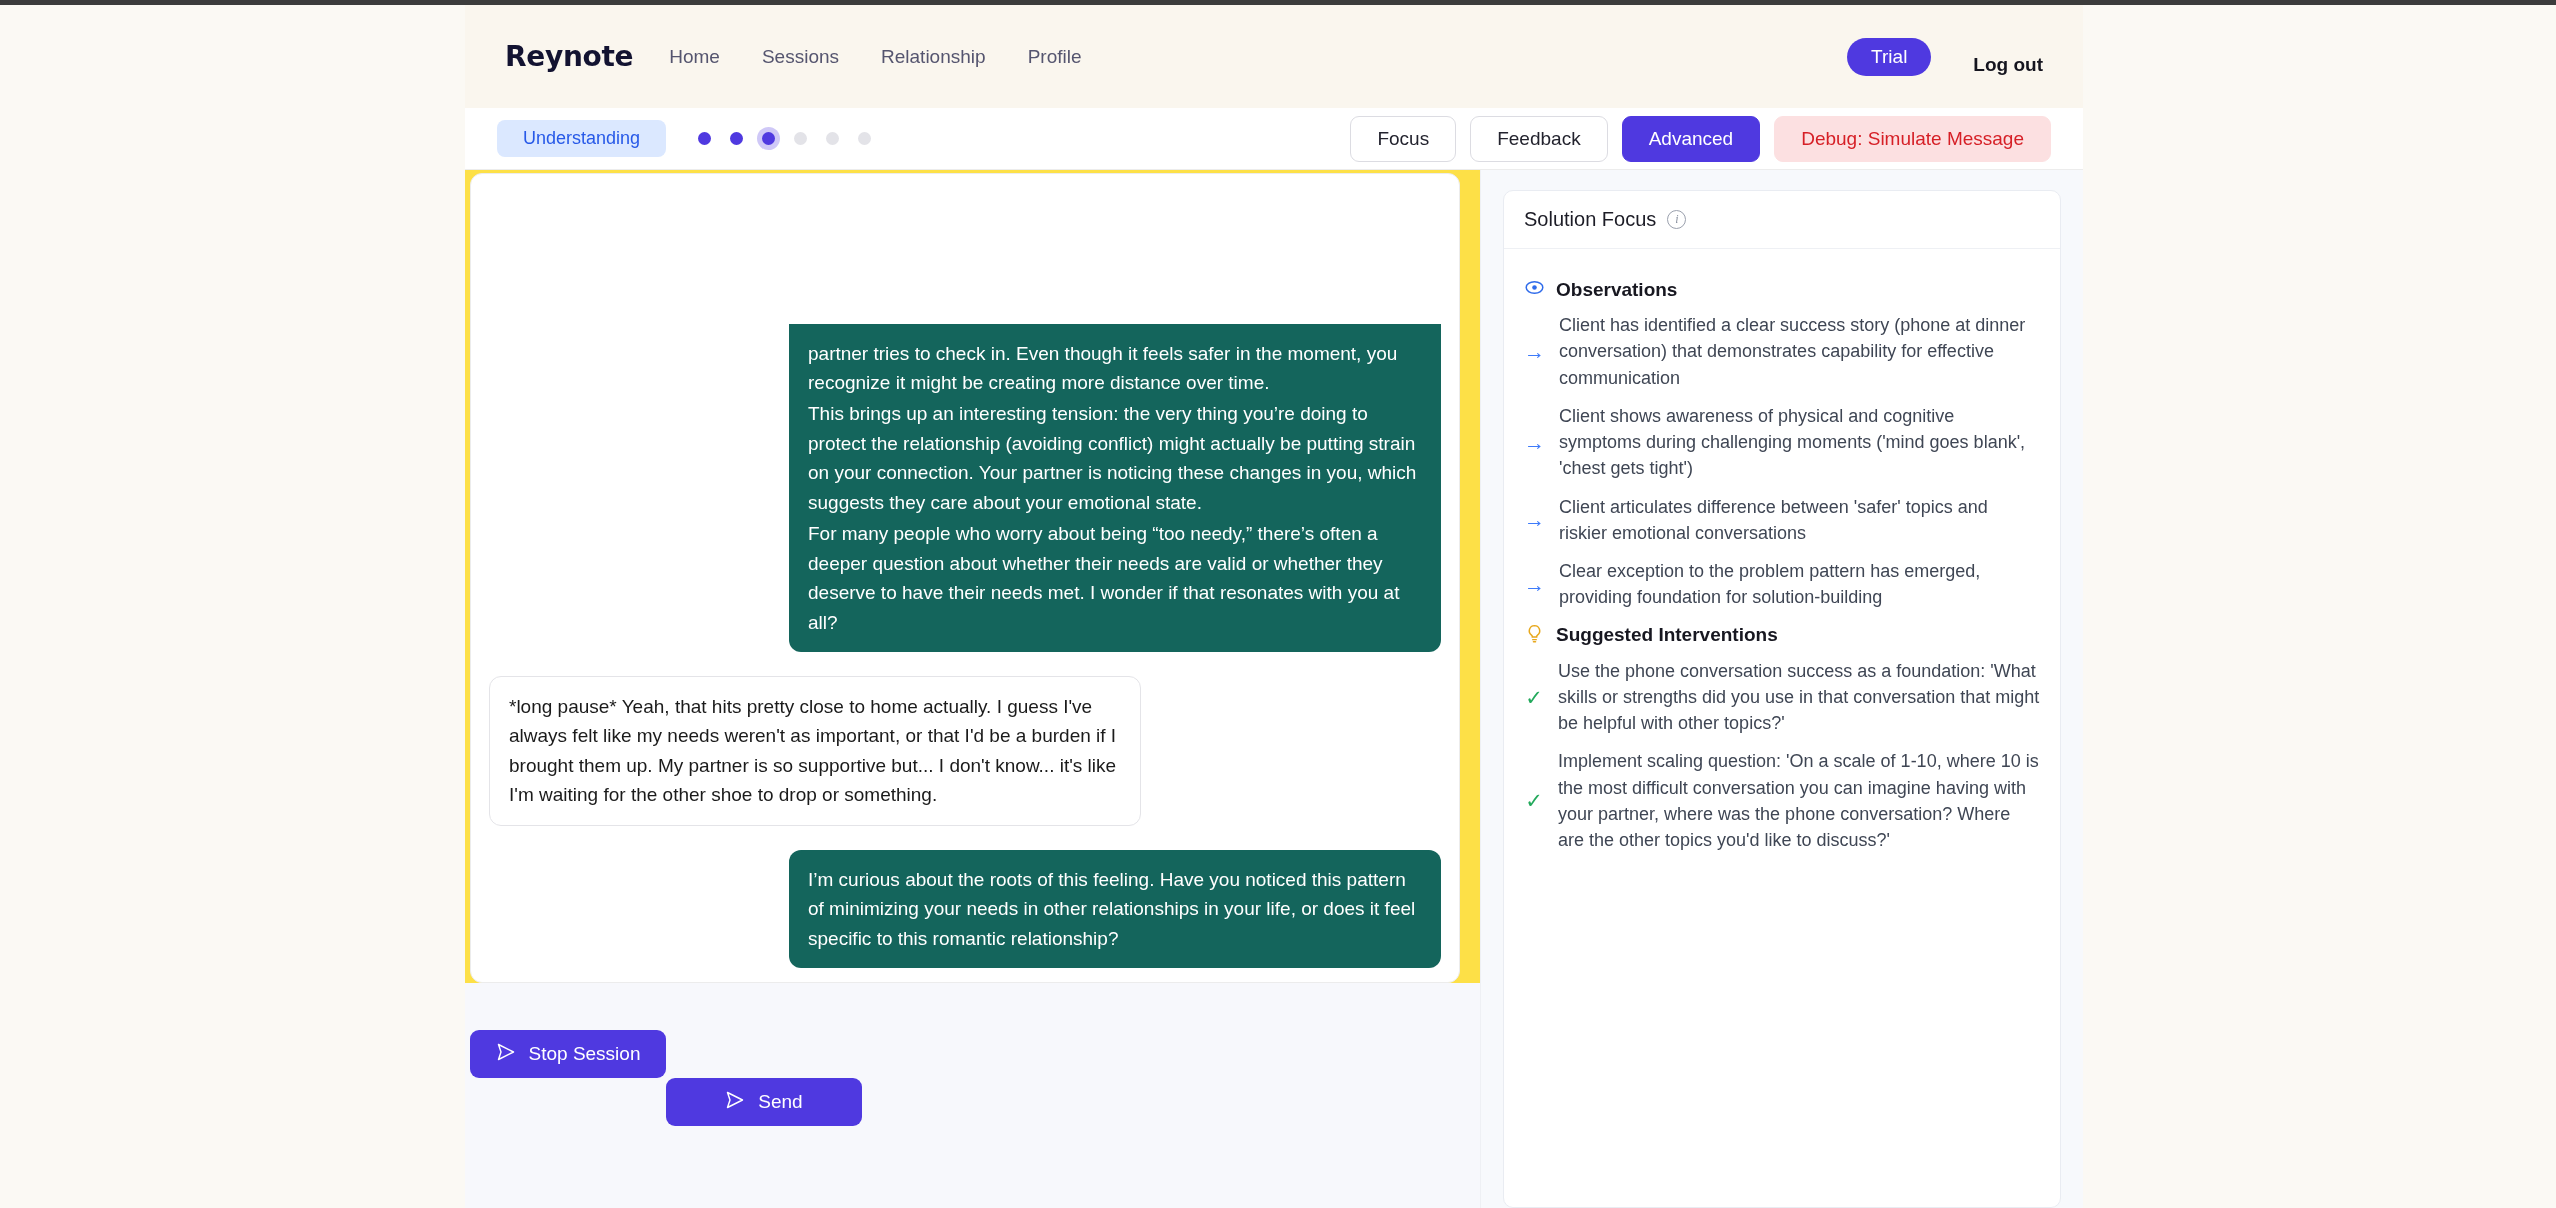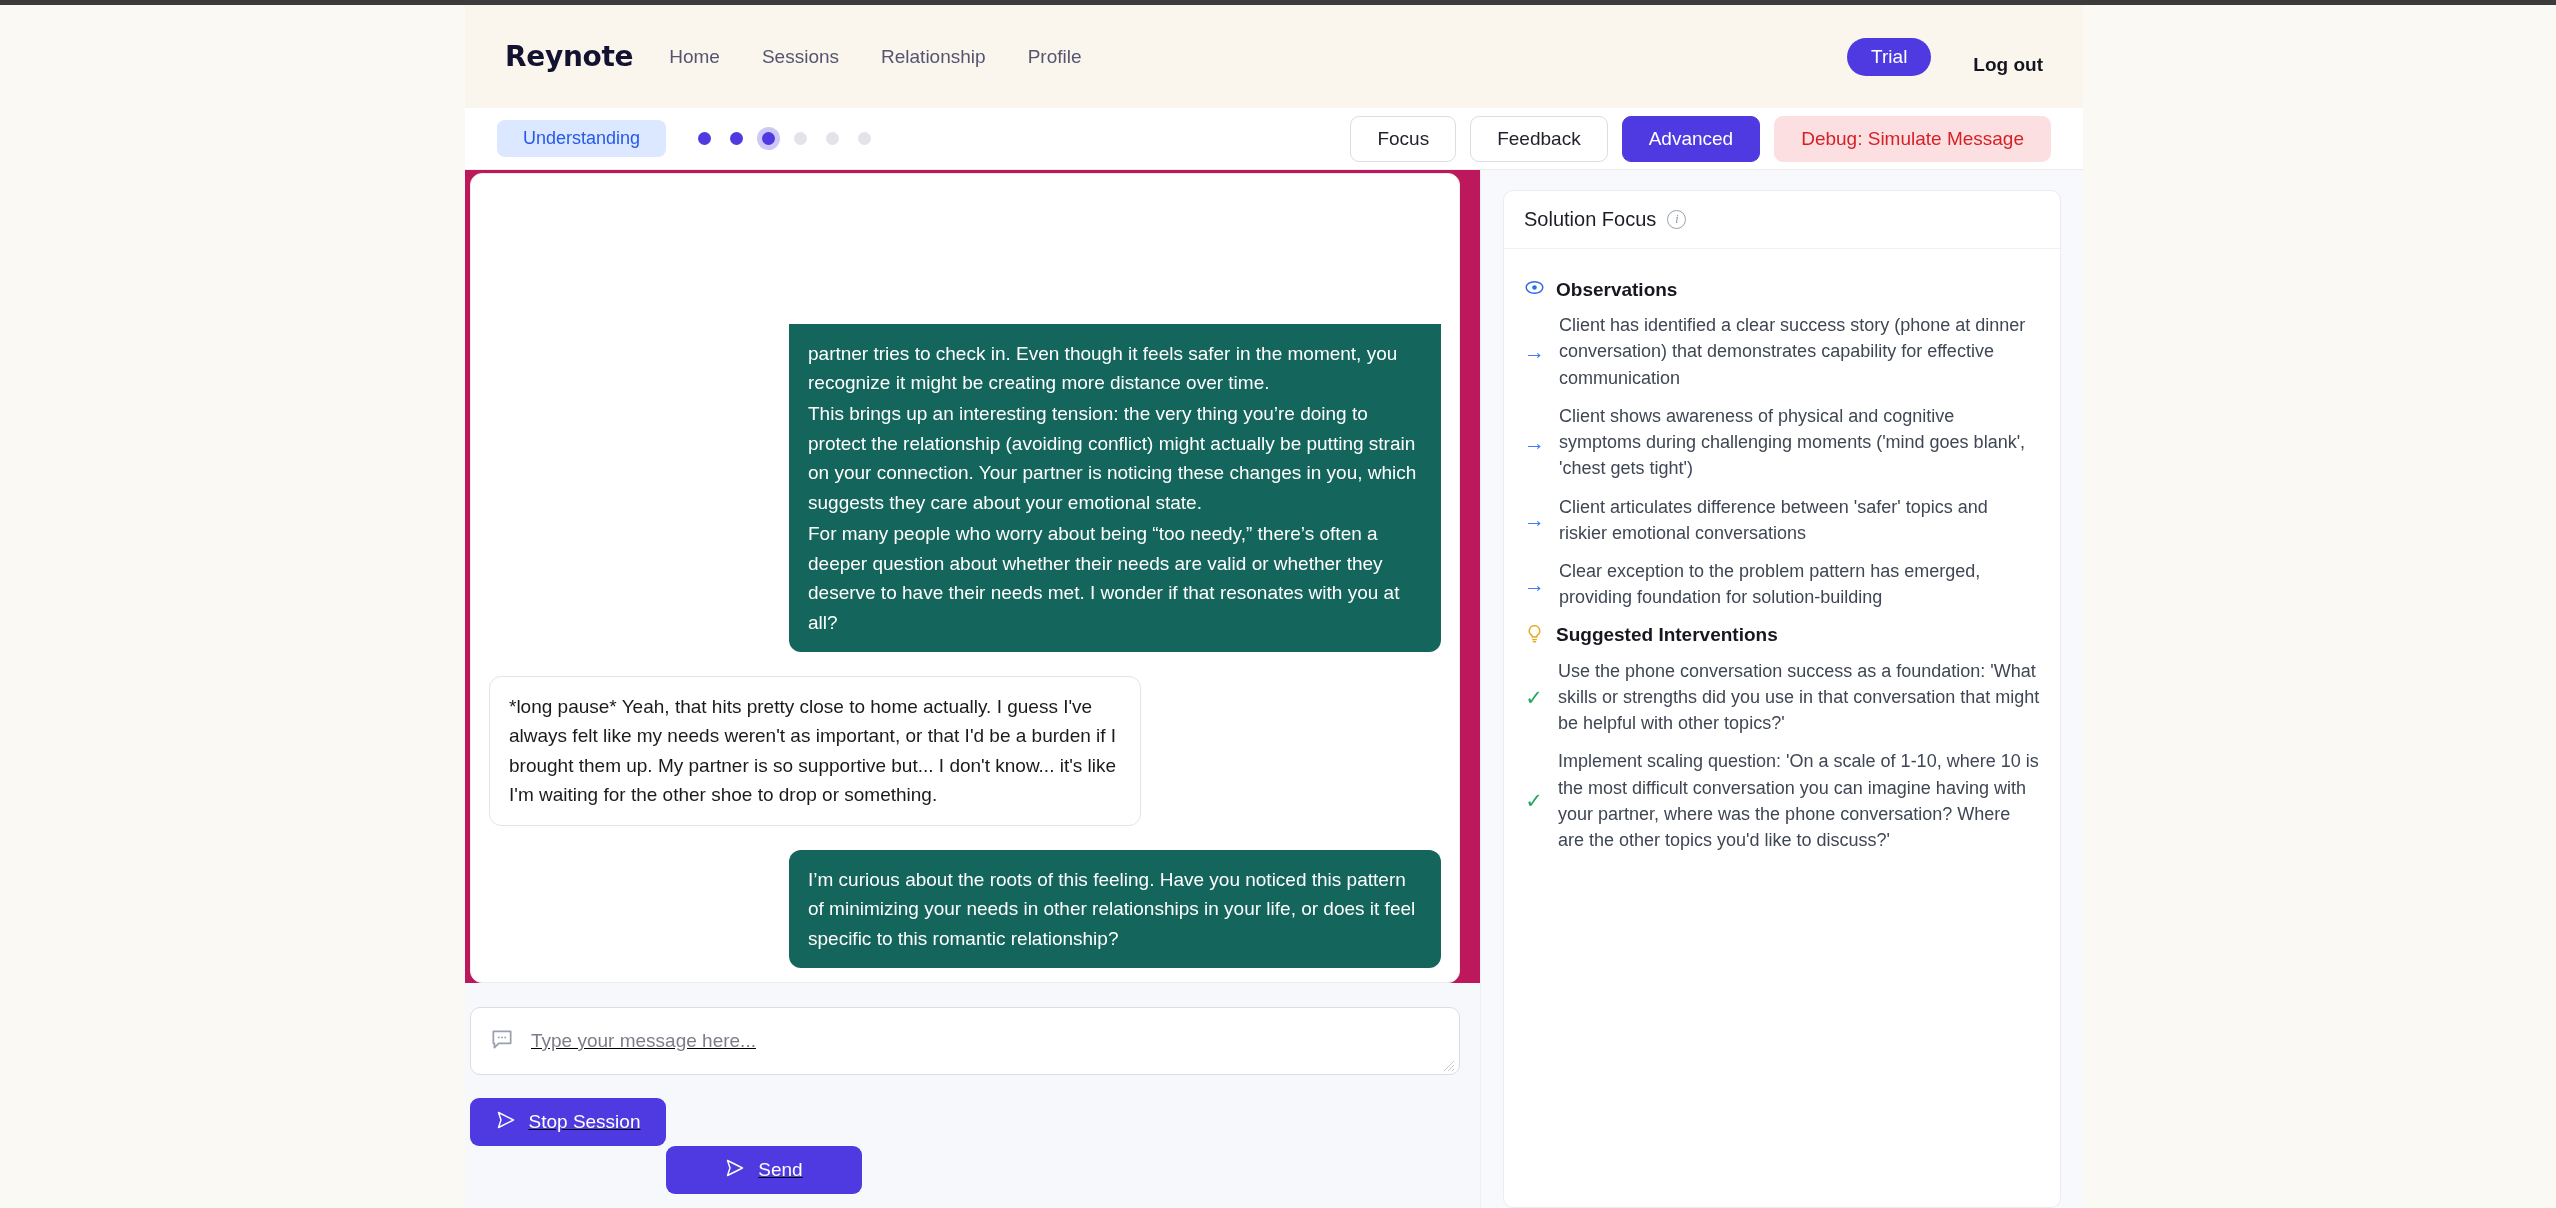"partner tries to check in." .left-col { background: #be185d -> #fde047; text-decoration: underline -> none }
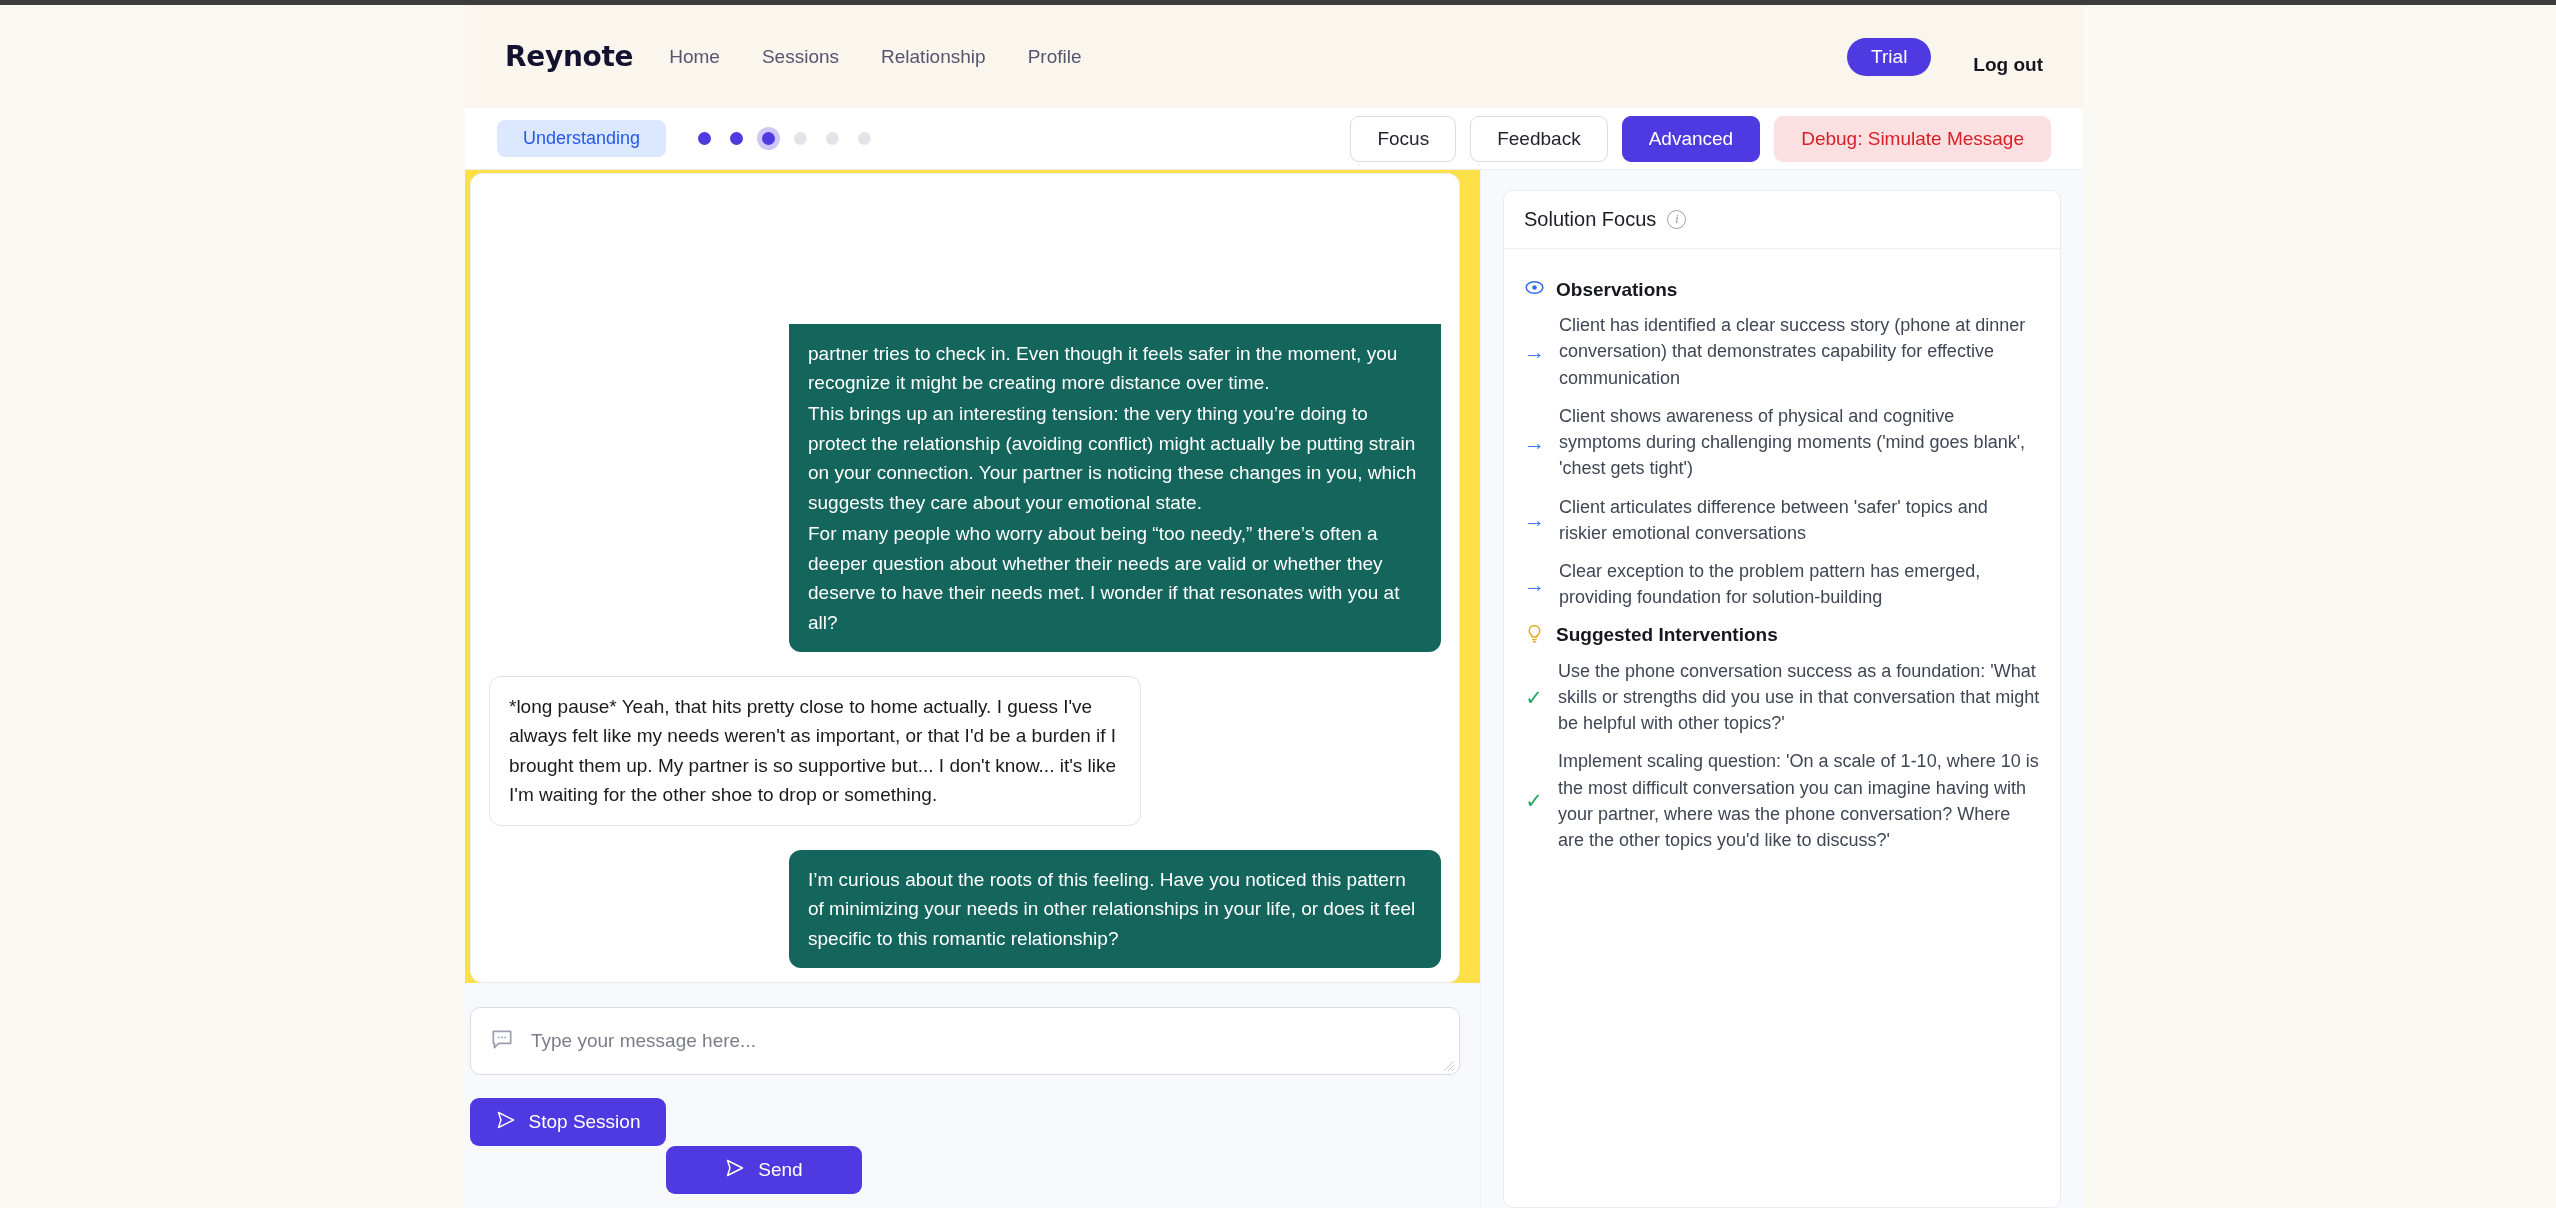"Type your message here..." div.textarea-wrap { html: <div> <span> <svg> <path></path> <circle></circle> <circle></circle> <circle></circle> </svg> </span> <span>Type your message here...</span> <span> <svg> <line></line> <line></line> <line></line> </svg> </span> </div> -> none }
